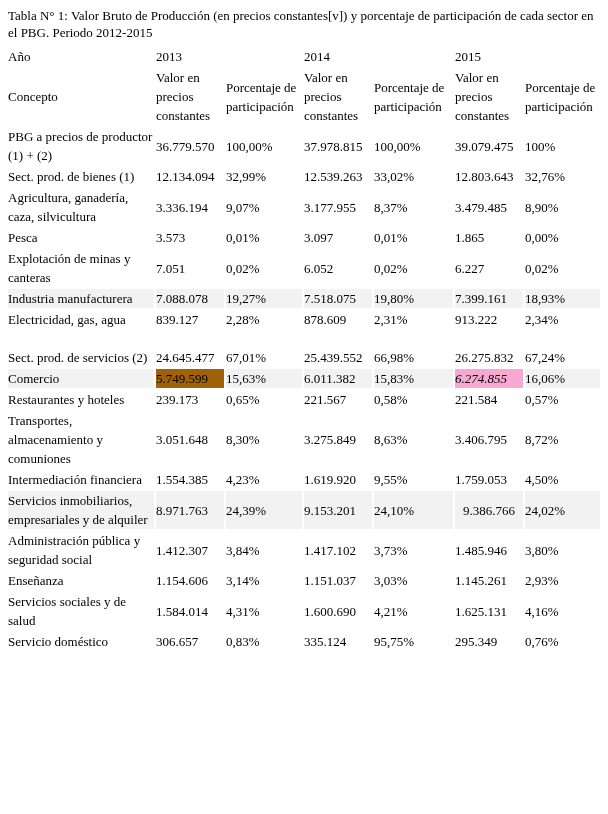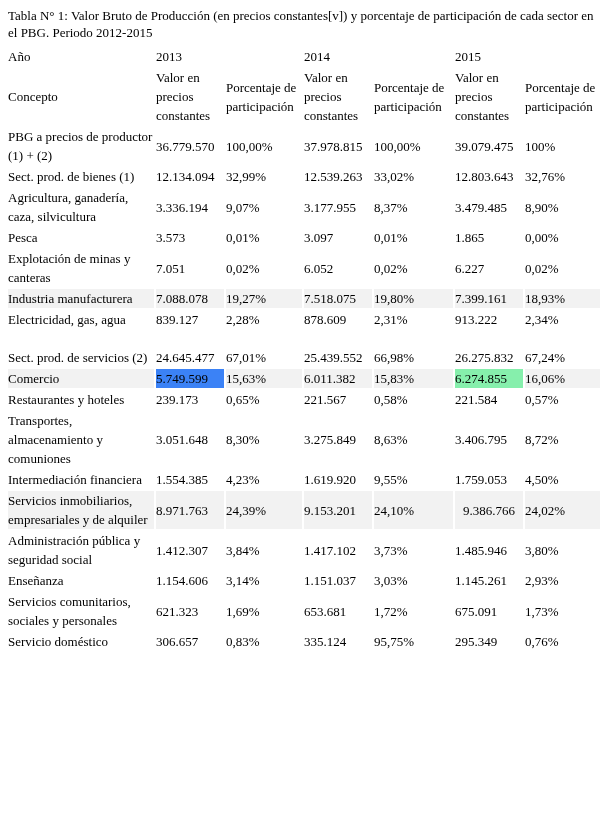"5.749.599" td { background: #3b82f6 -> #a16207 }
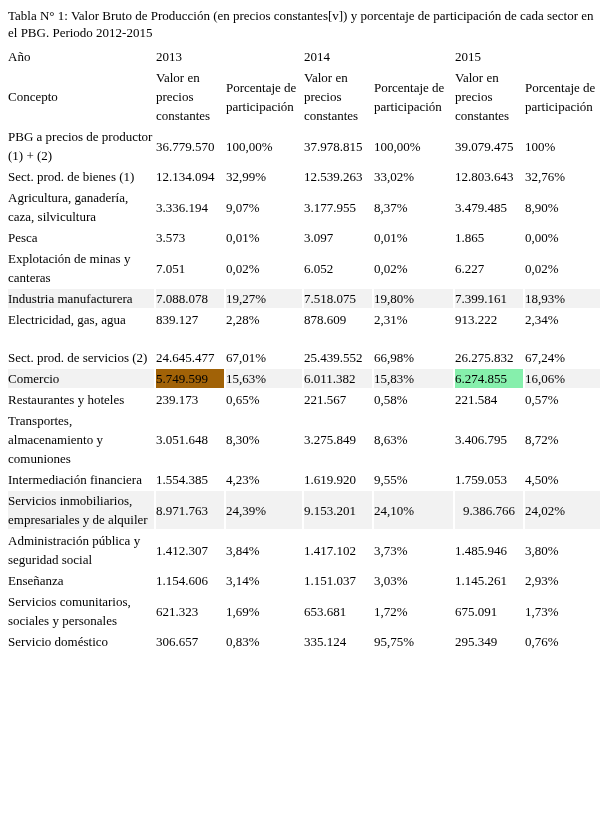"6.274.855" td { background: #86efac -> #f9a8d4; font-style: none -> italic }
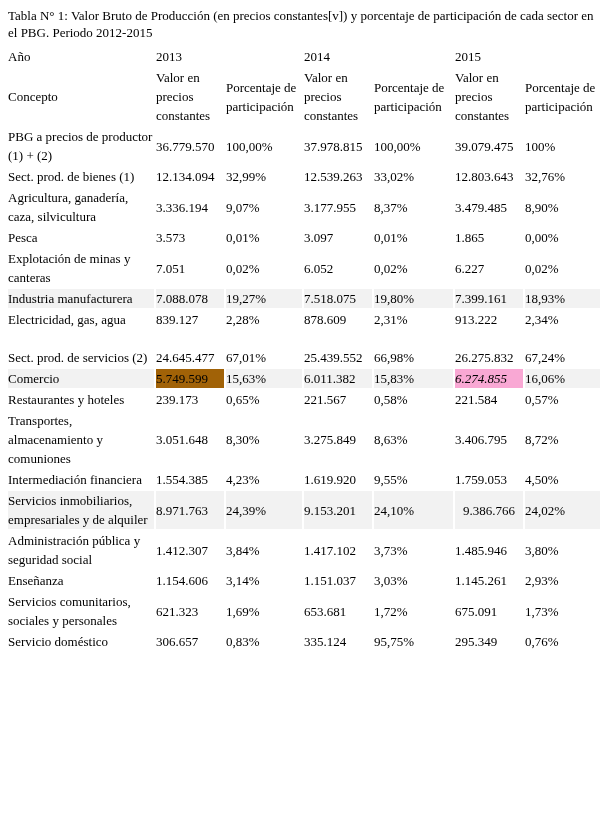"Servicios sociales y de salud" tr { html: none -> <tr> <td>Servicios sociales y de salud</td> <td>1.584.014</td> <td>4,31%</td> <td>1.600.690</td> <td>4,21%</td> <td>1.625.131</td> <td>4,16%</td> </tr> }
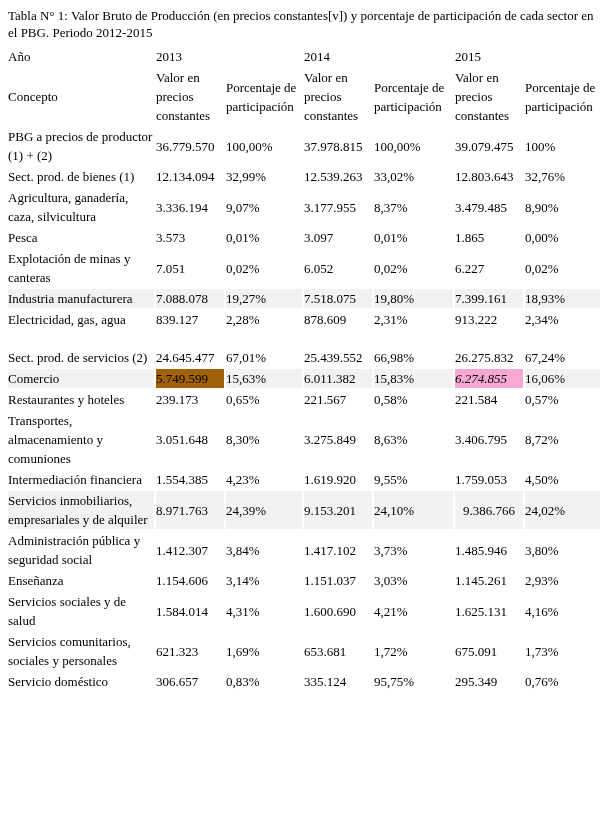"Servicios comunitarios, sociales y" tr { html: <tr> <td>Servicios comunitarios, sociales y personales</td> <td>621.323</td> <td>1,69%</td> <td>653.681</td> <td>1,72%</td> <td>675.091</td> <td>1,73%</td> </tr> -> none }
